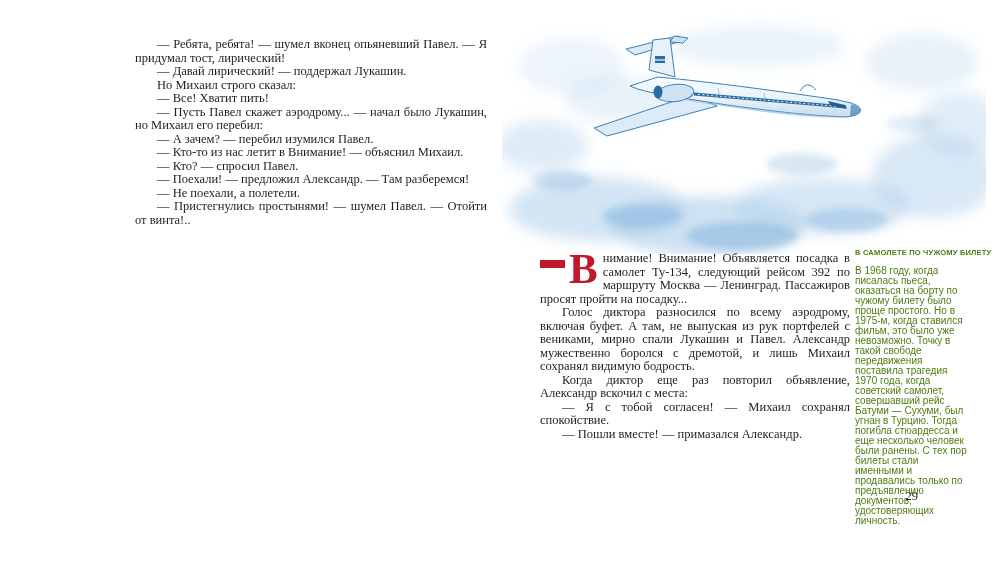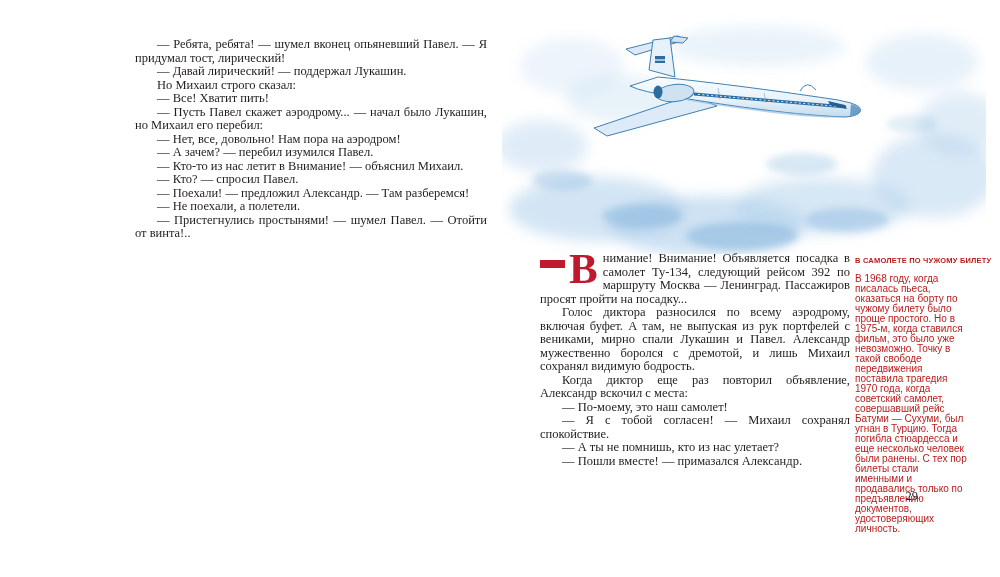"— Нет, все, довольно! Нам" p { html: <p>— Нет, все, довольно! Нам пора на аэродром!</p> -> none }
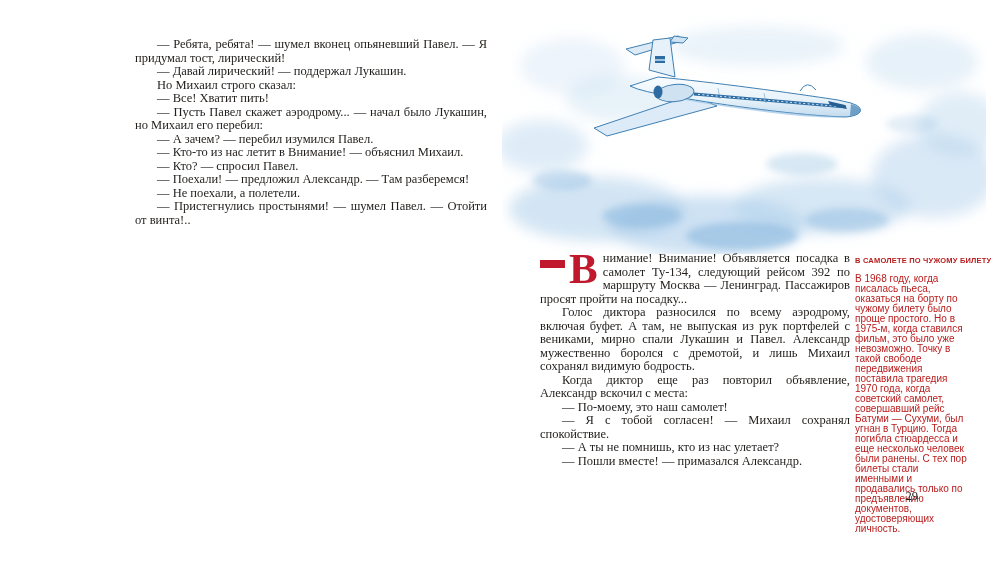"В САМОЛЕТЕ ПО ЧУЖОМУ БИЛЕТУ" .sidebar { color: #b91c1c -> #4d7c0f; top: 256px -> 248px }
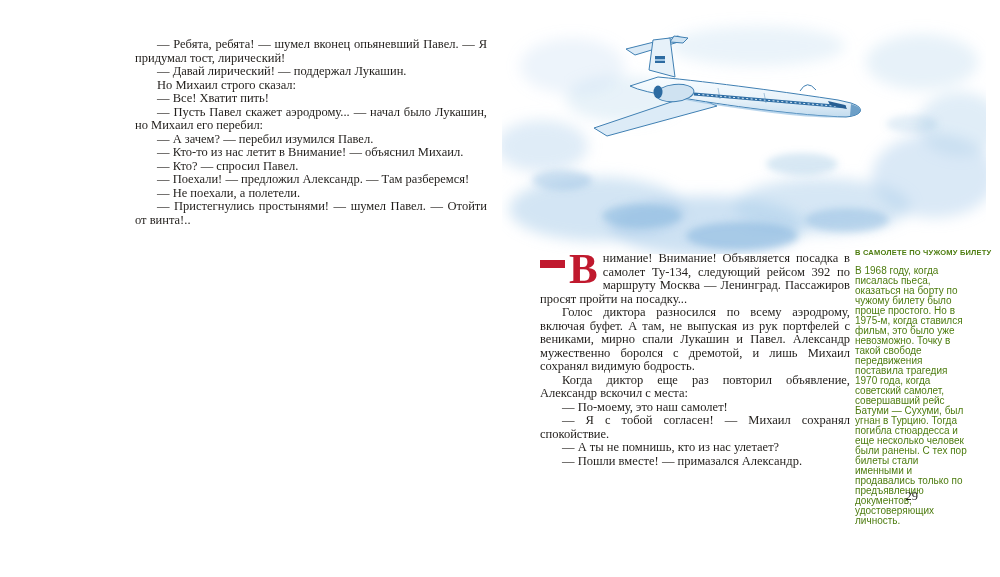"— По-моему, это наш самолет!" p { html: <p>— По-моему, это наш самолет!</p> -> none }
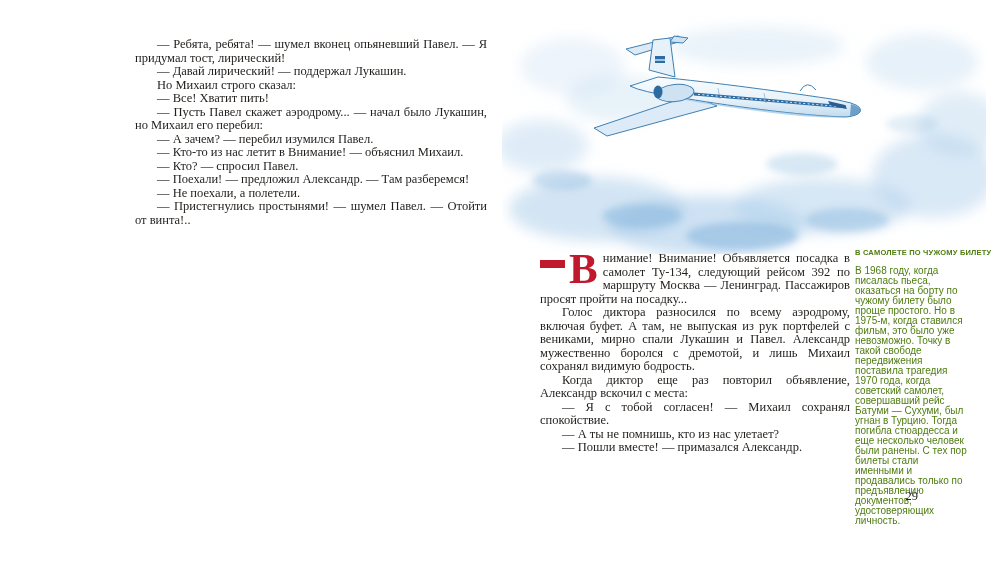"— А ты не помнишь," p { html: <p>— А ты не помнишь, кто из нас улетает?</p> -> none }
